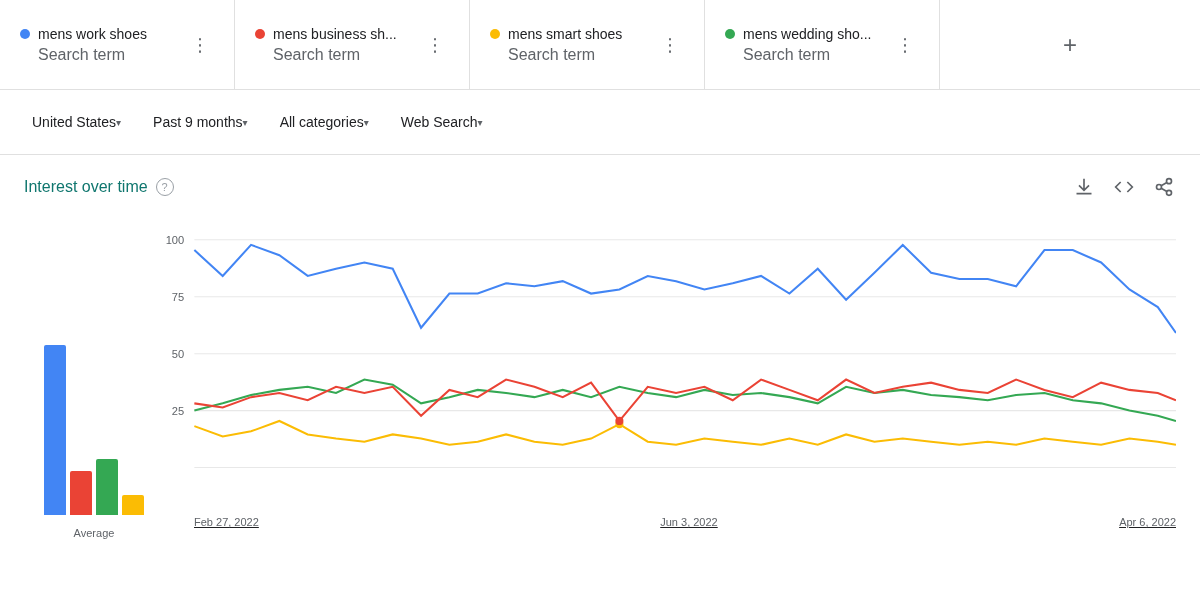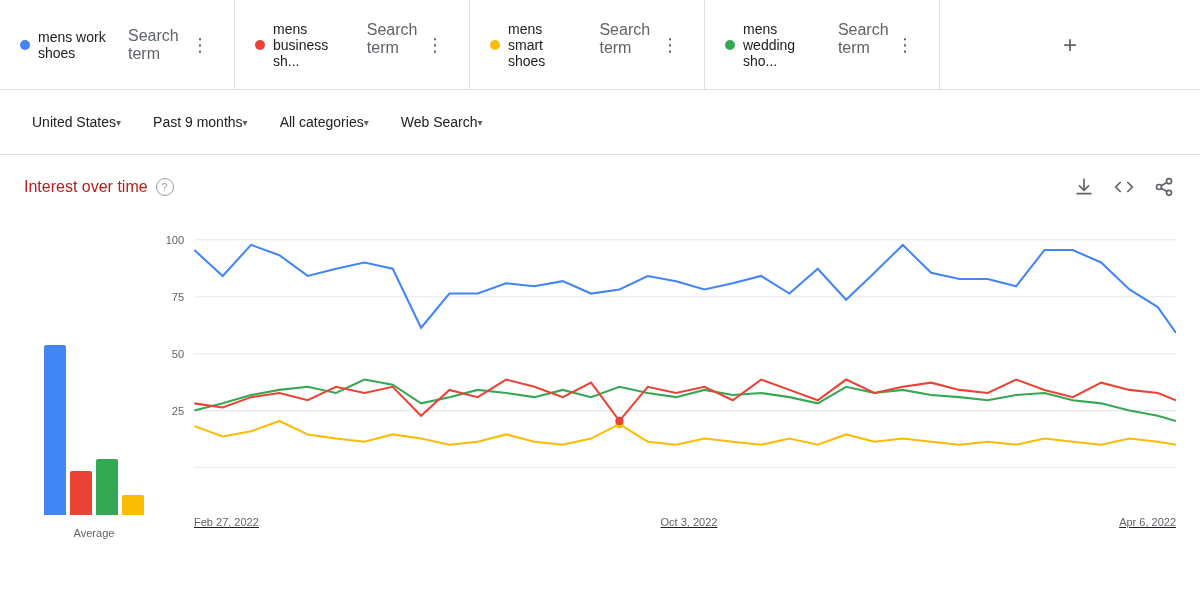"mens work shoes" .search-term-content { flex-direction: row -> column }
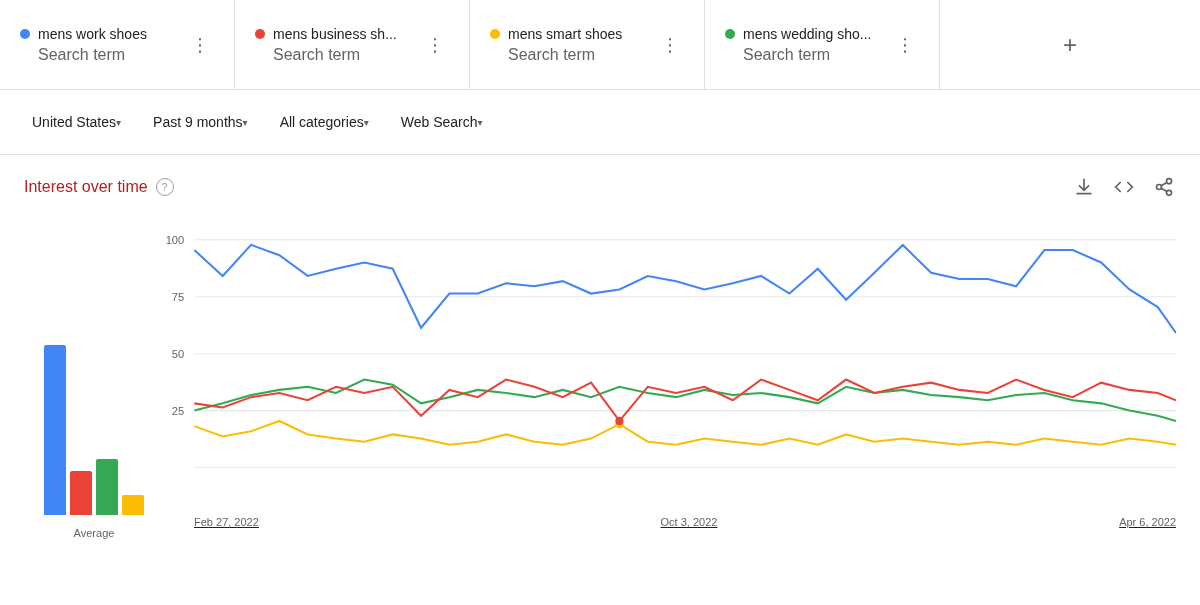"Interest over time" .chart-title { color: #b91c1c -> #0f766e }
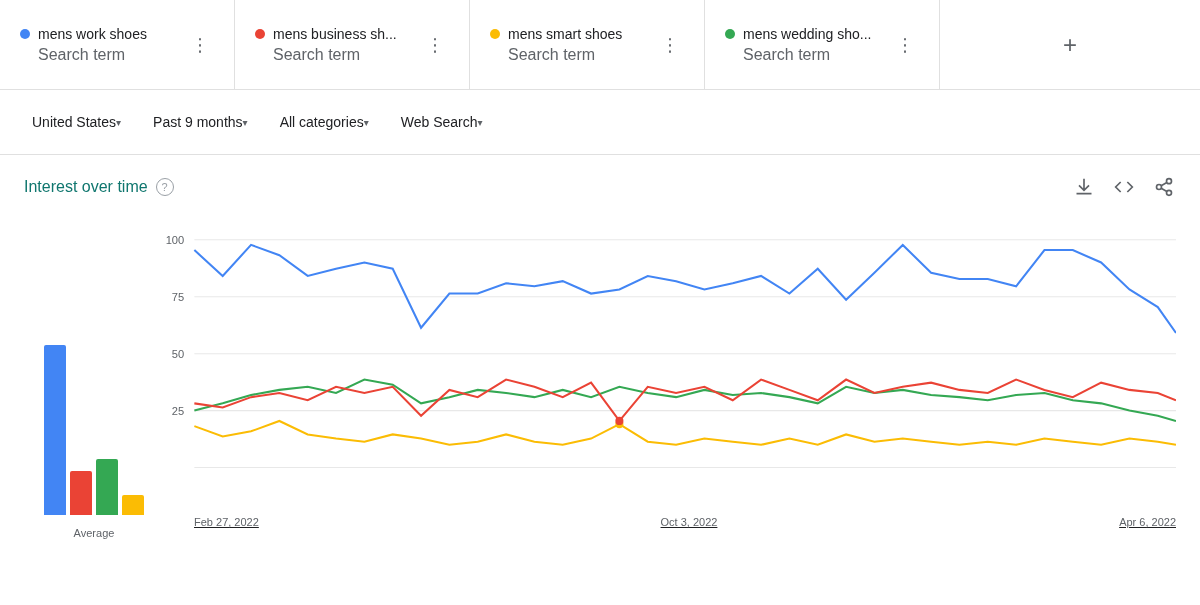"Oct 3, 2022" span.x-label { text: Oct -> Jun }
